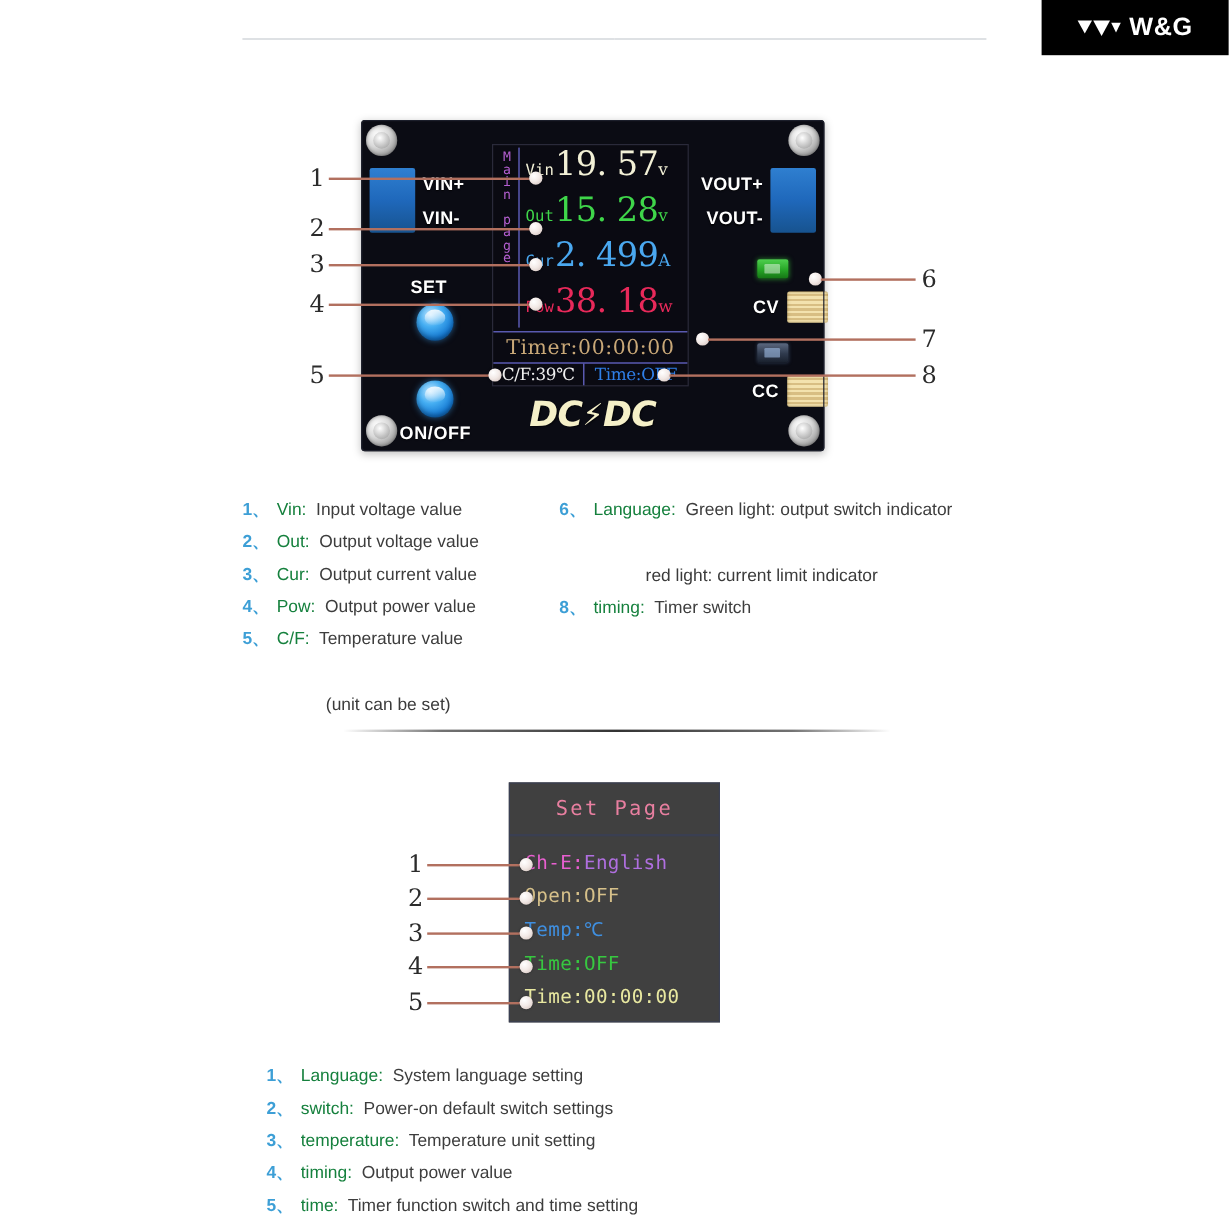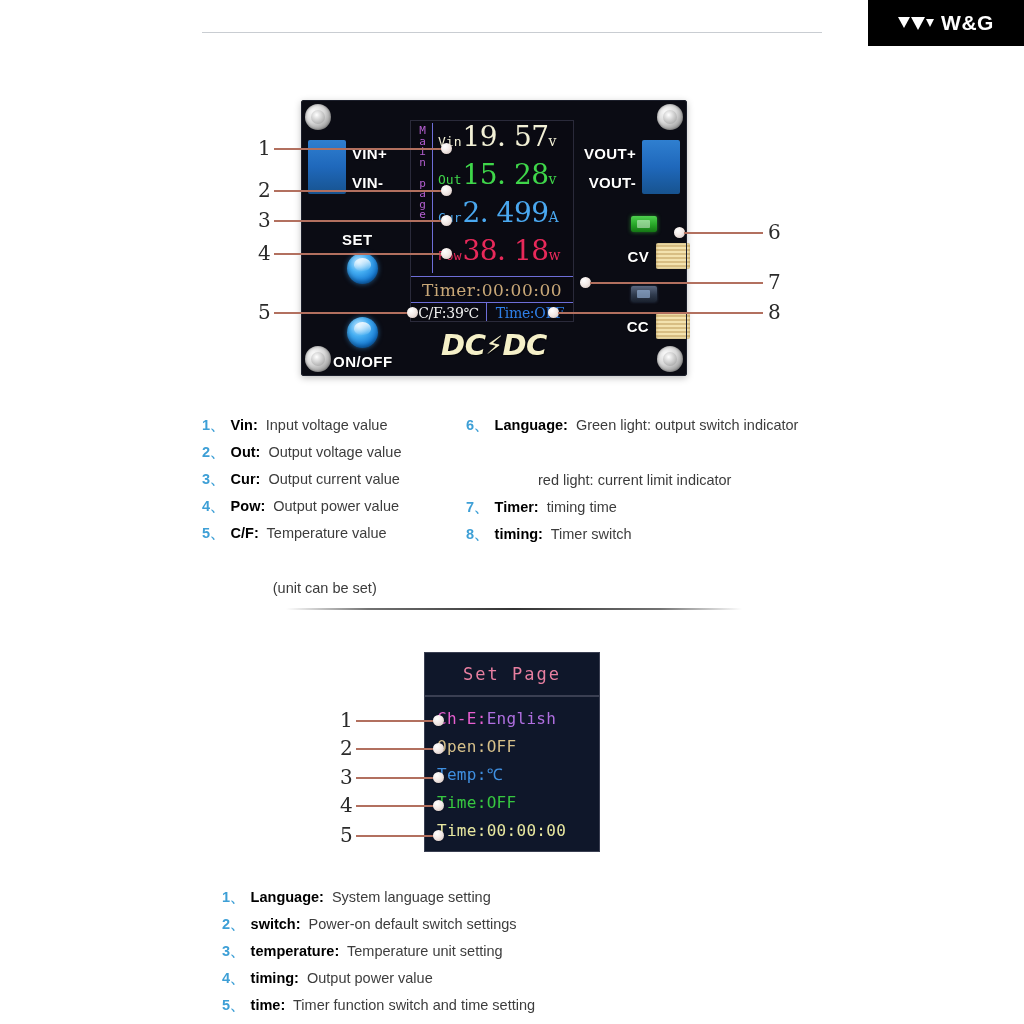"Vin:" .legend .key { color: #000000 -> #15803d; font-weight: bold -> normal }
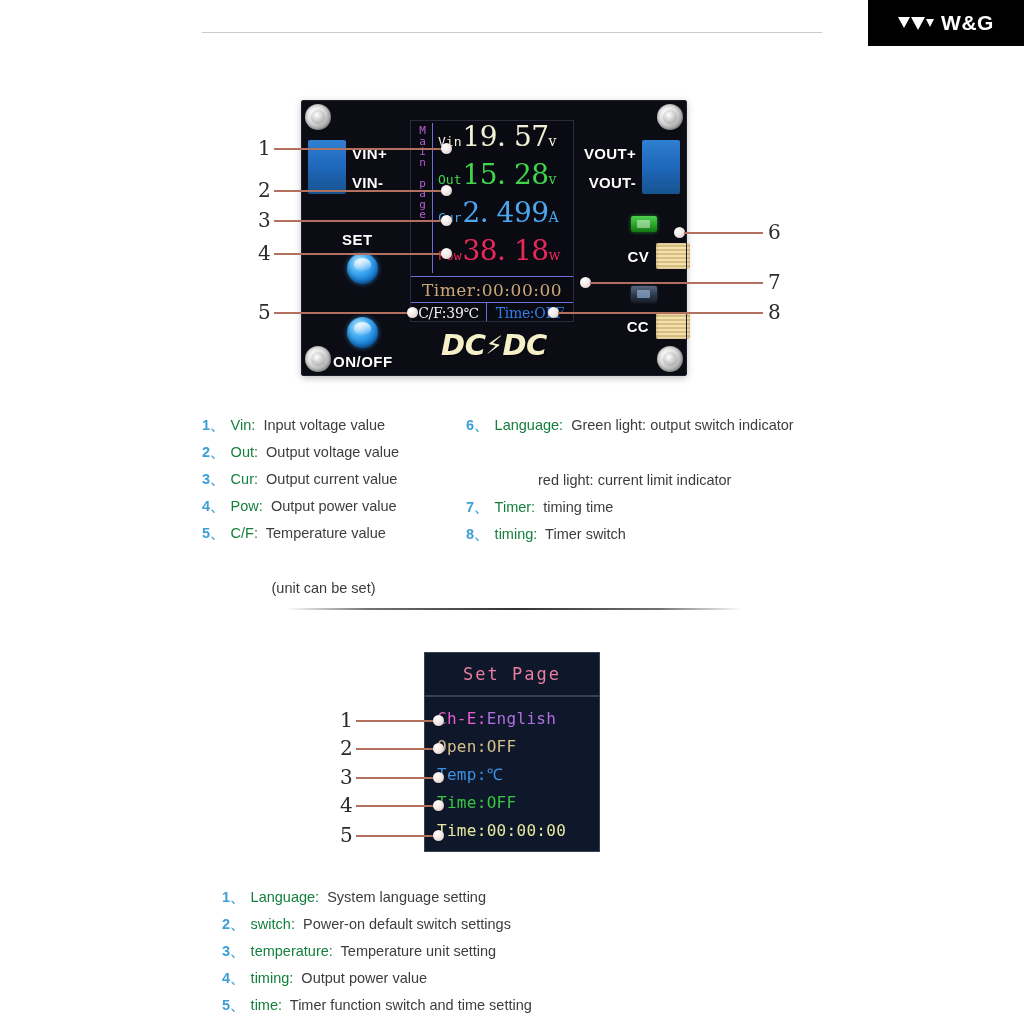"7、 Timer: timing time" span.li { html: <span> <span>7、</span> <span>Timer:</span> <span>timing time</span> </span> -> none }
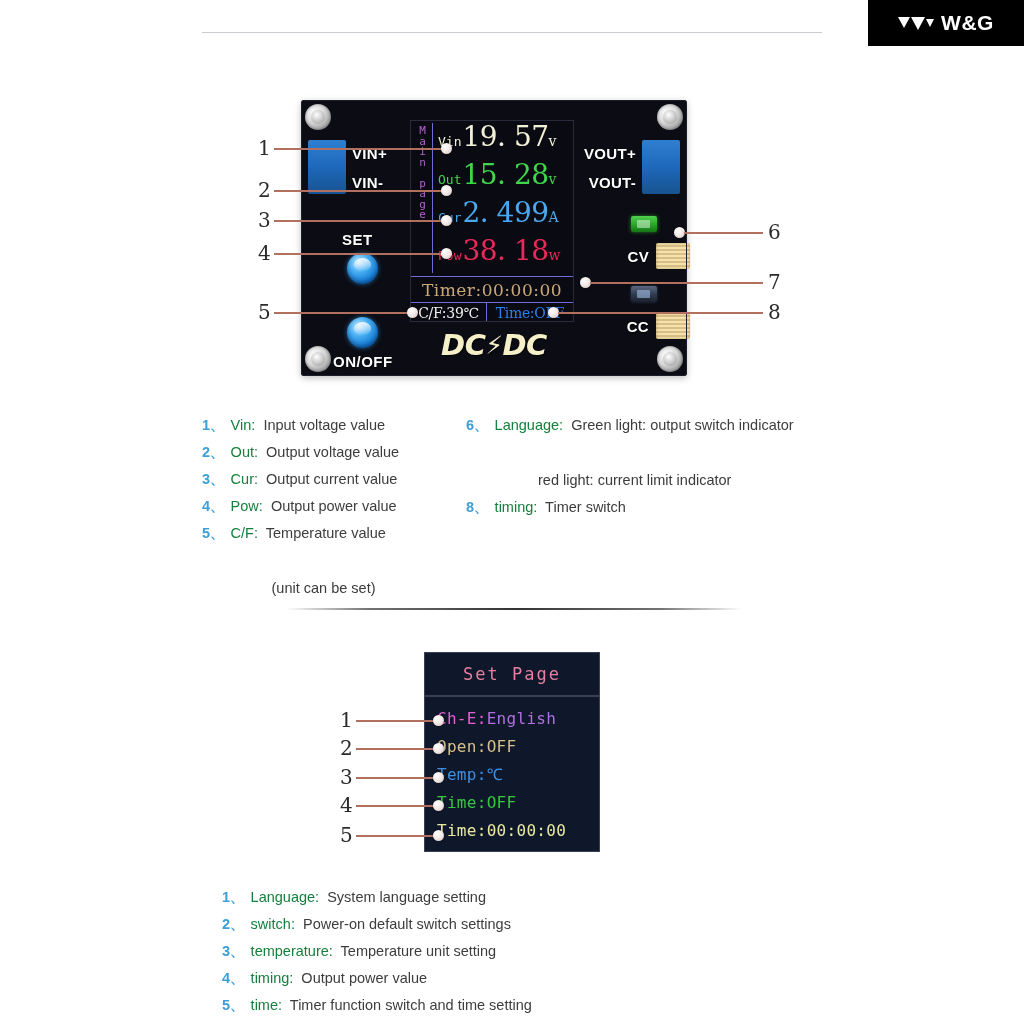"Set Page" .lcd-set { background: #0f172a -> #404040 }
